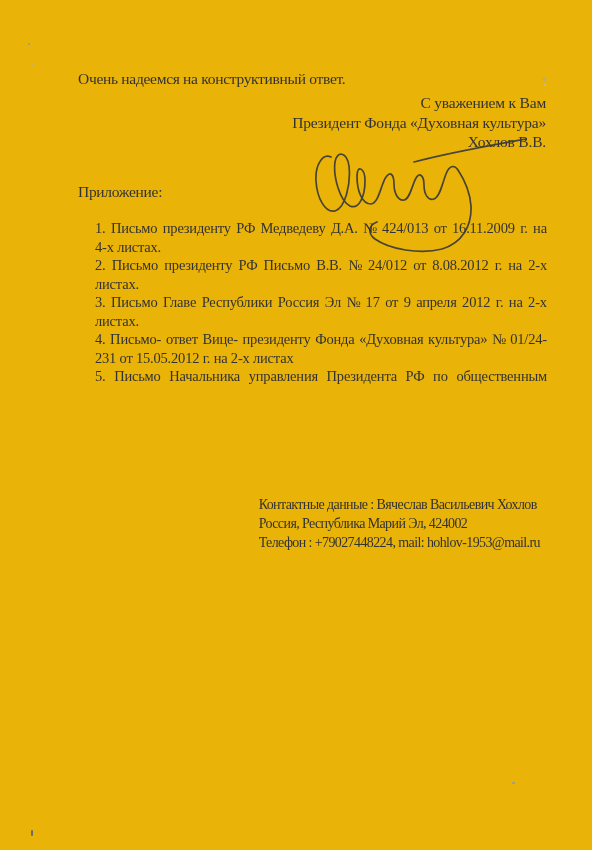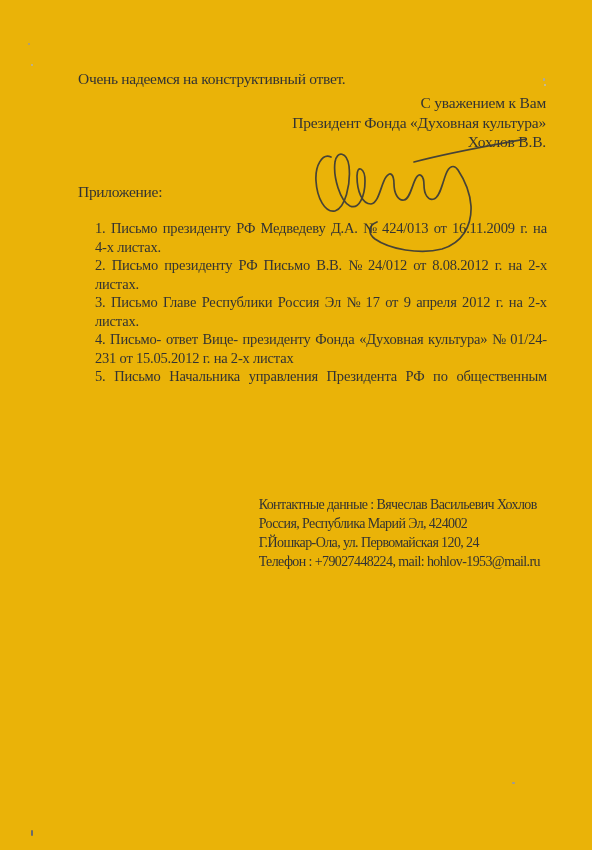"Г.Йошкар-Ола, ул. Первомайская 120, 24" div { html: <div>Г.Йошкар-Ола, ул. Первомайская 120, 24</div> -> none }
